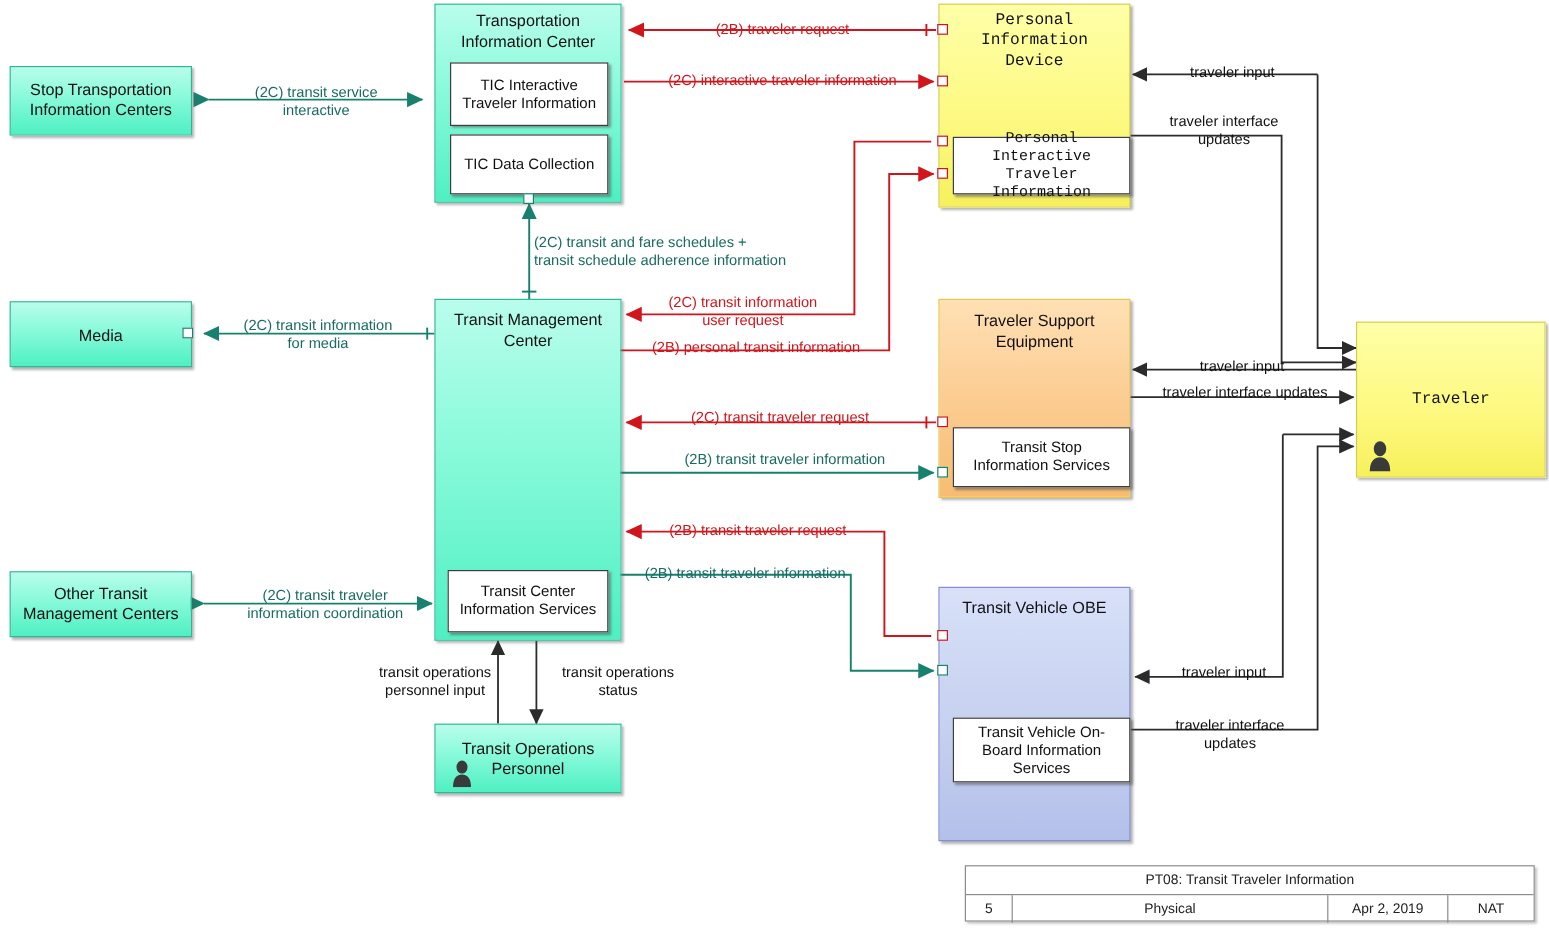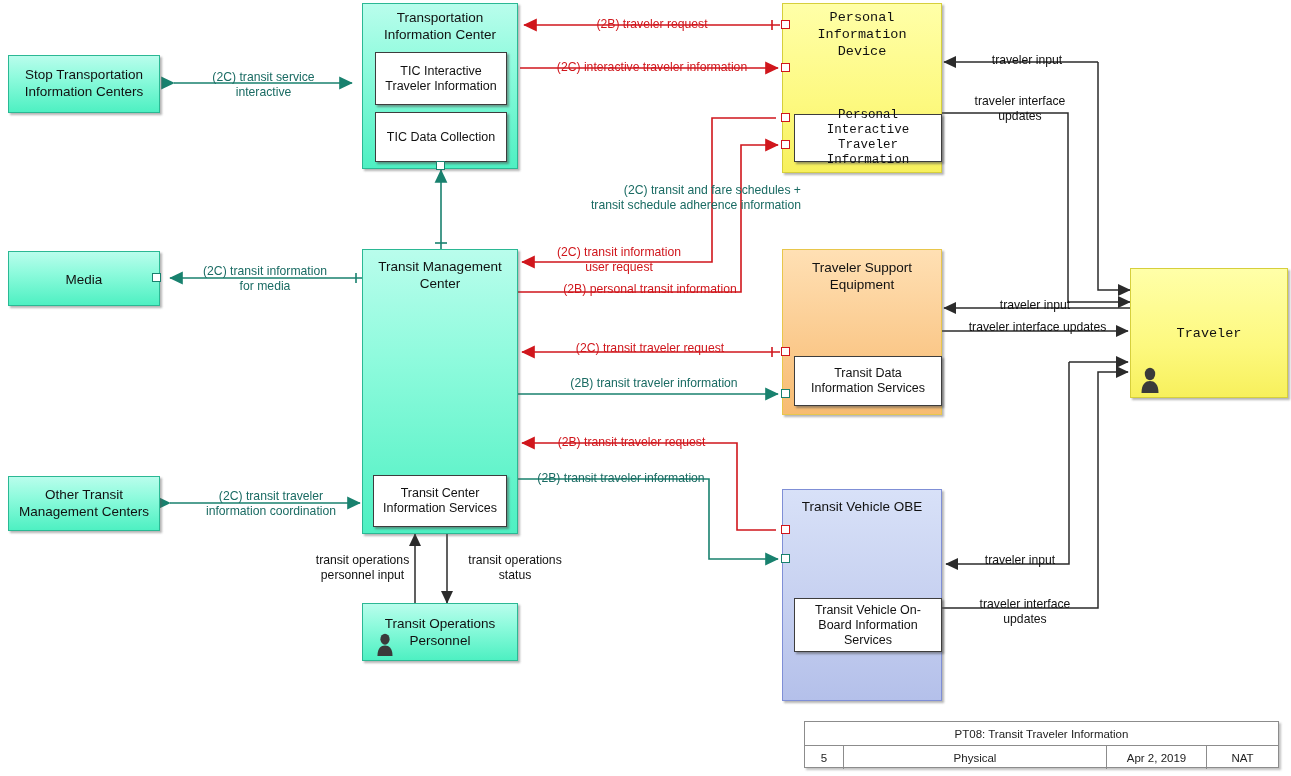"(2C) transit and fare schedules" div.lbl { text-align: right -> left; top: 183px -> 195px }
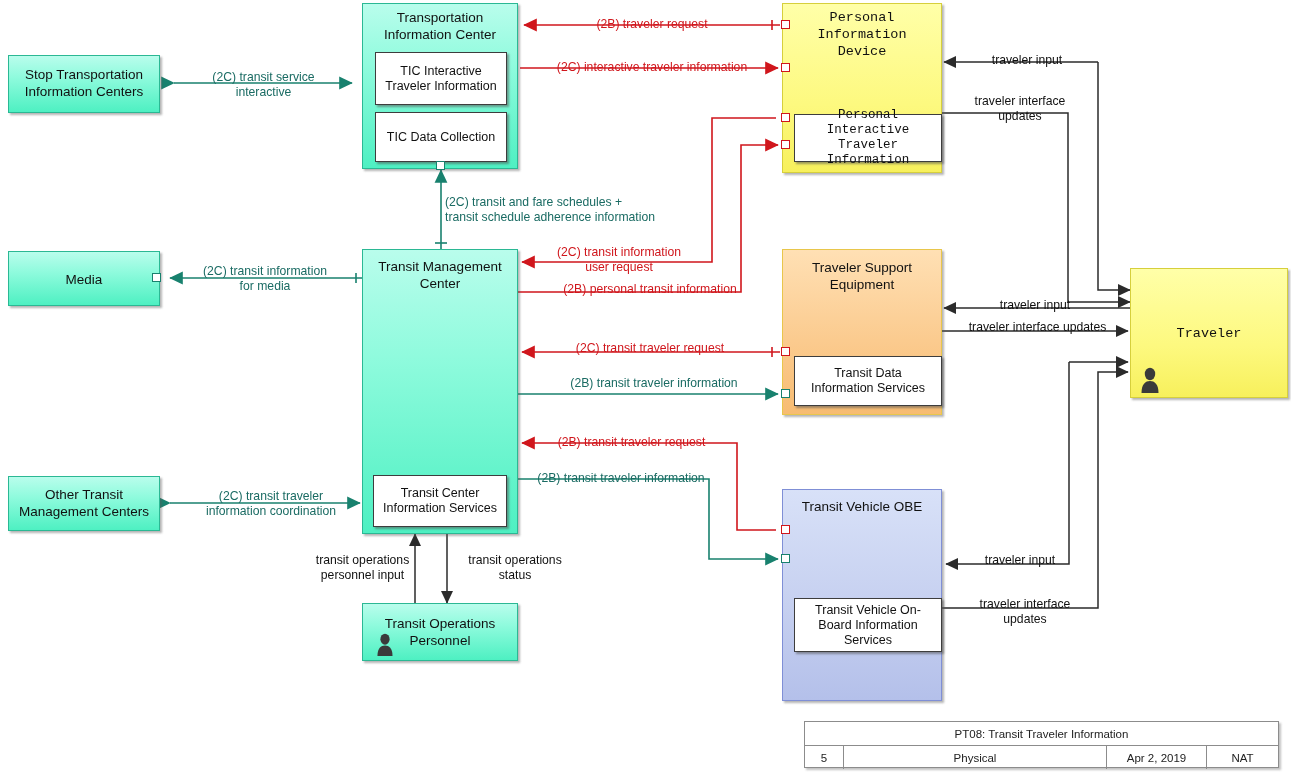"(2B) personal transit information" div.lbl { padding-left: 20px -> none }
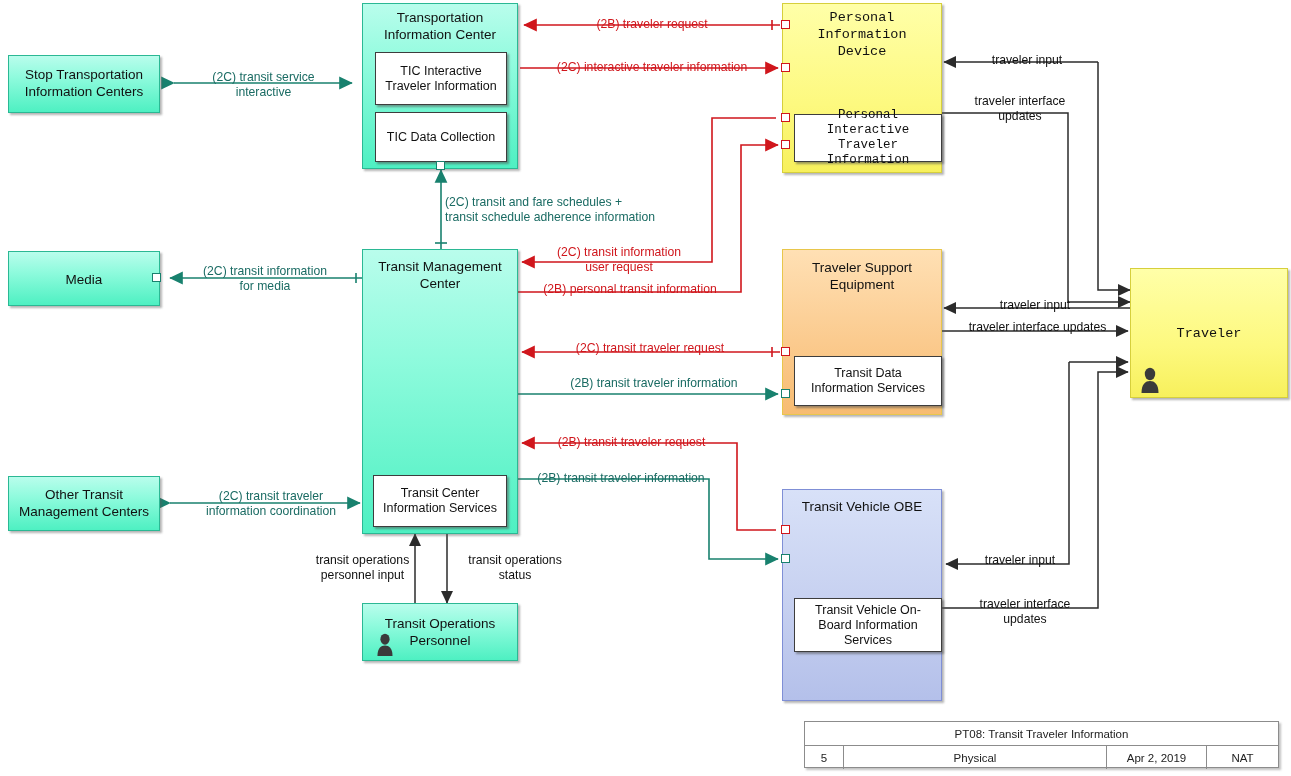"Transit Data" div.sub { text: Data -> Stop }
